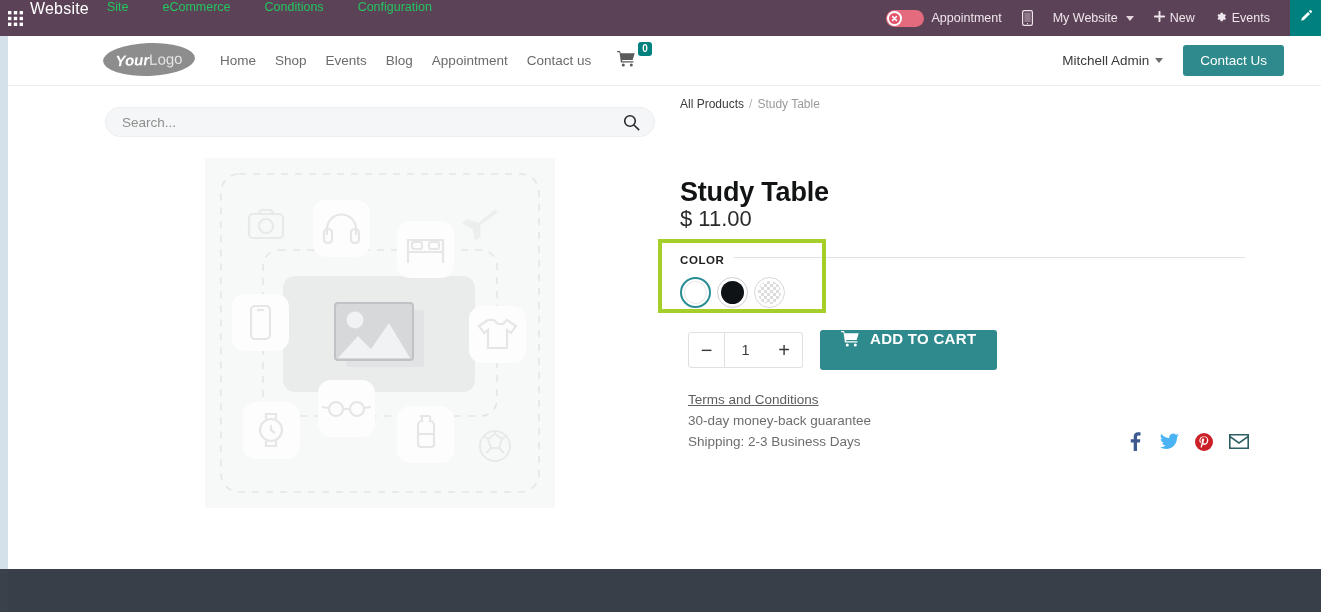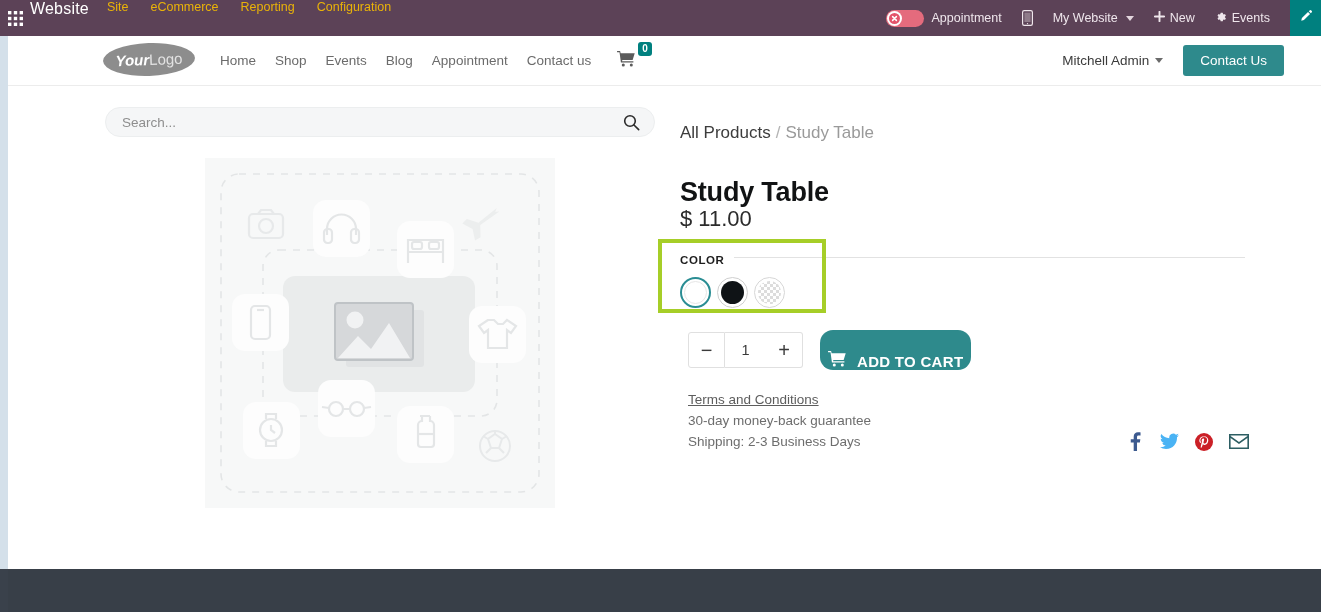"Site" .tb-menu { color: #eab308 -> #22c55e; gap: 22px -> 34px }
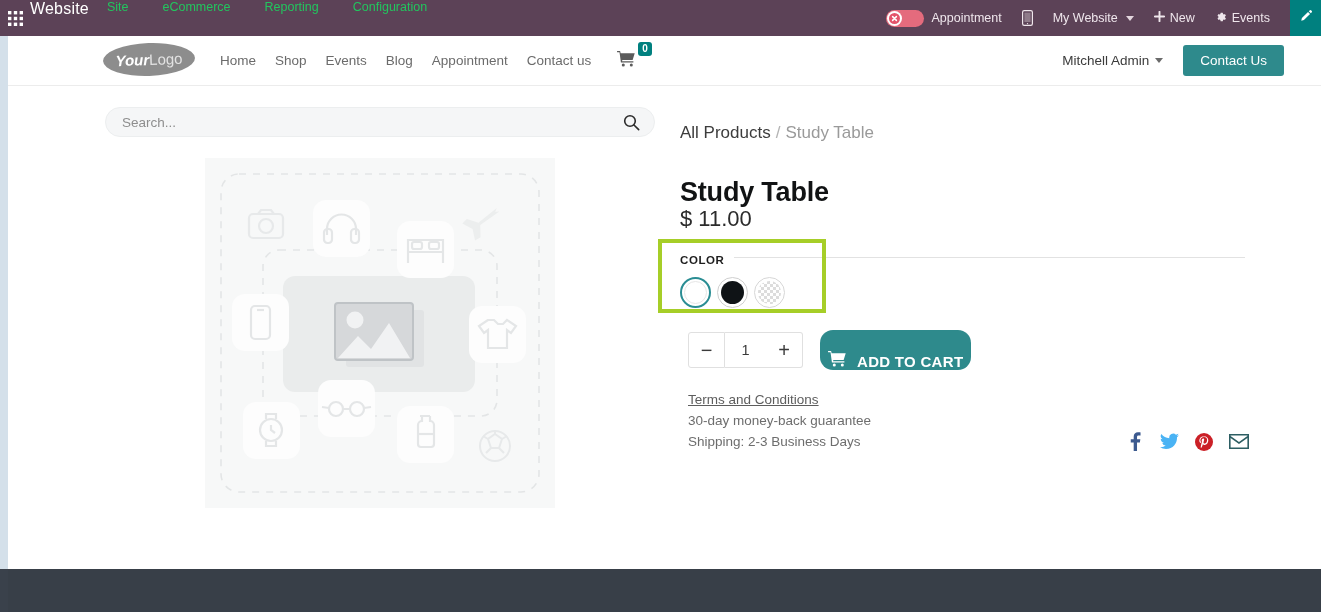"Reporting" span { text: Reporting -> Conditions }
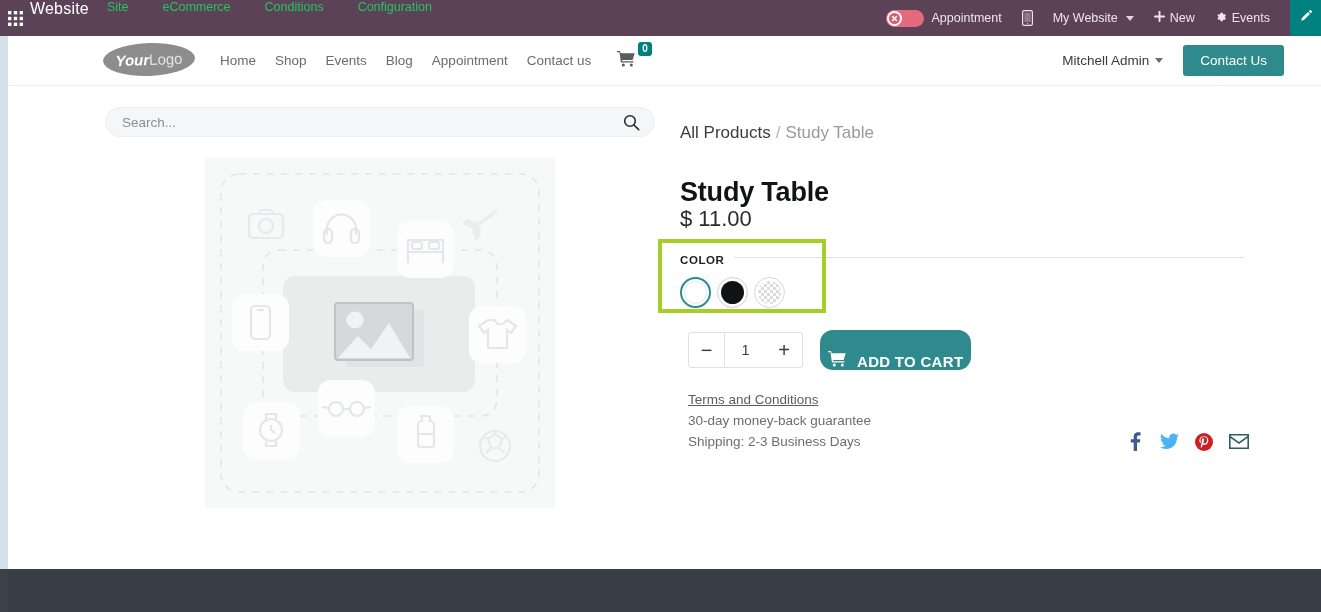"All Products / Study Table" .breadcrumb { font-size: 17px -> 12px; top: 36px -> 10px }
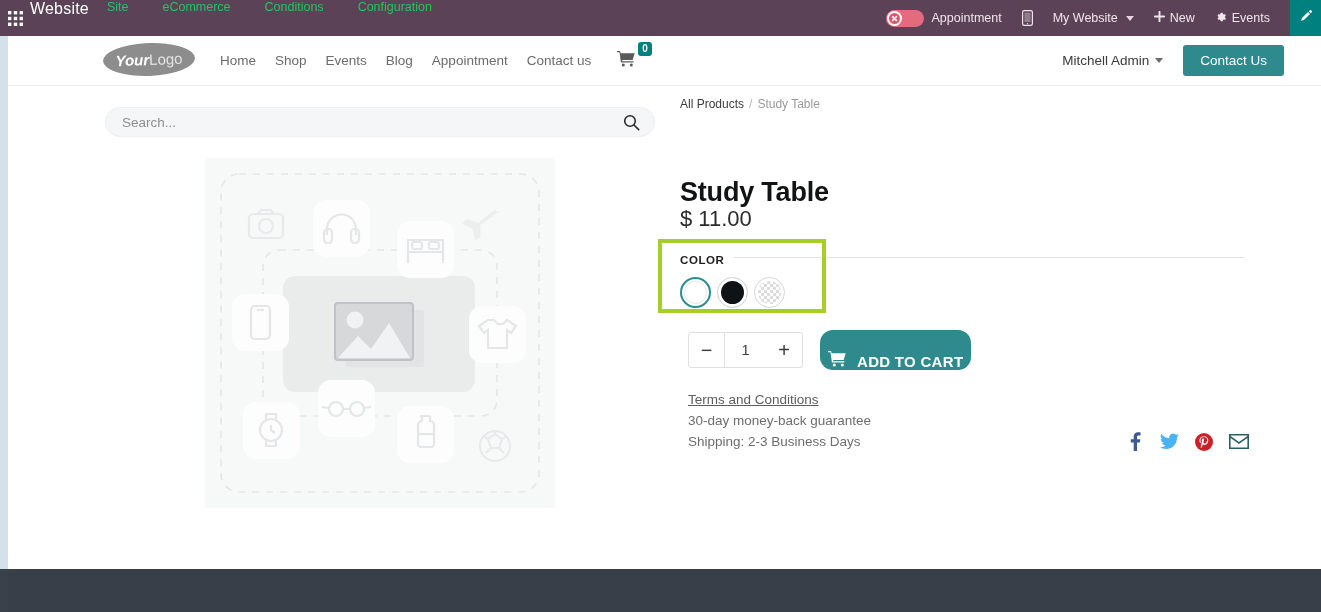"ADD TO CART" .atc { align-items: flex-end -> flex-start; border-radius: 13px -> 3px; padding: 0 8px -> 0 21px }
